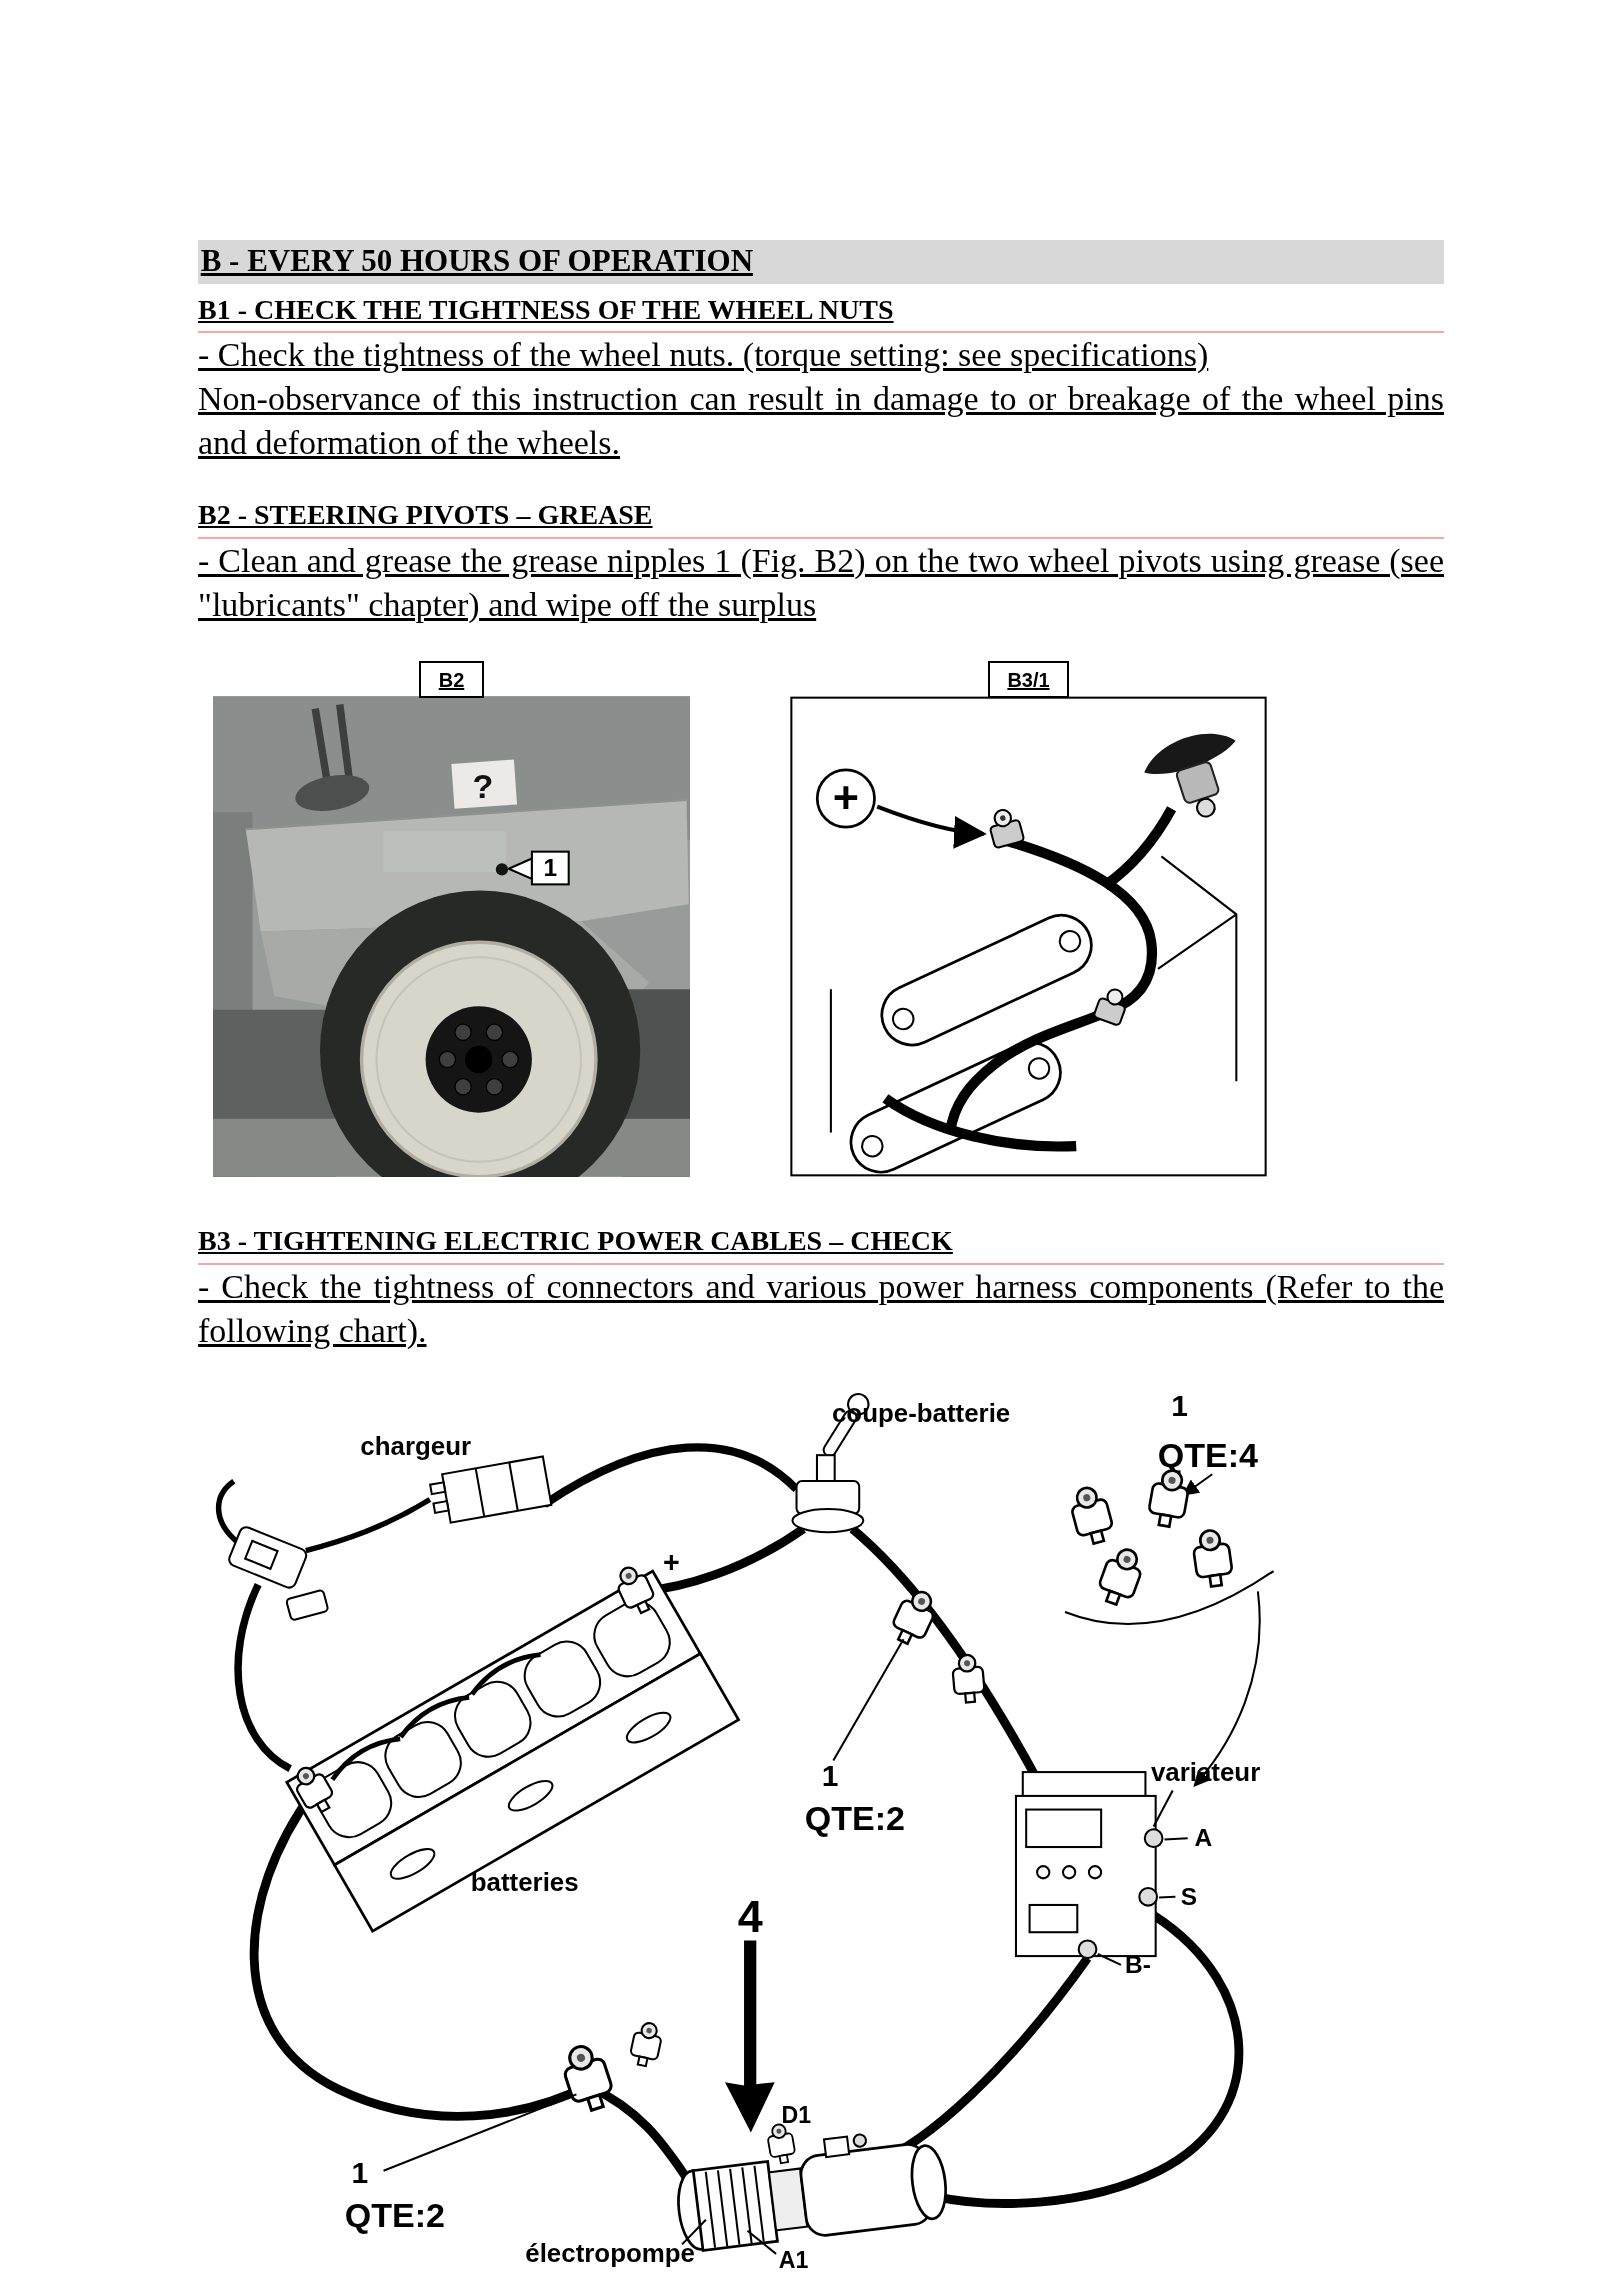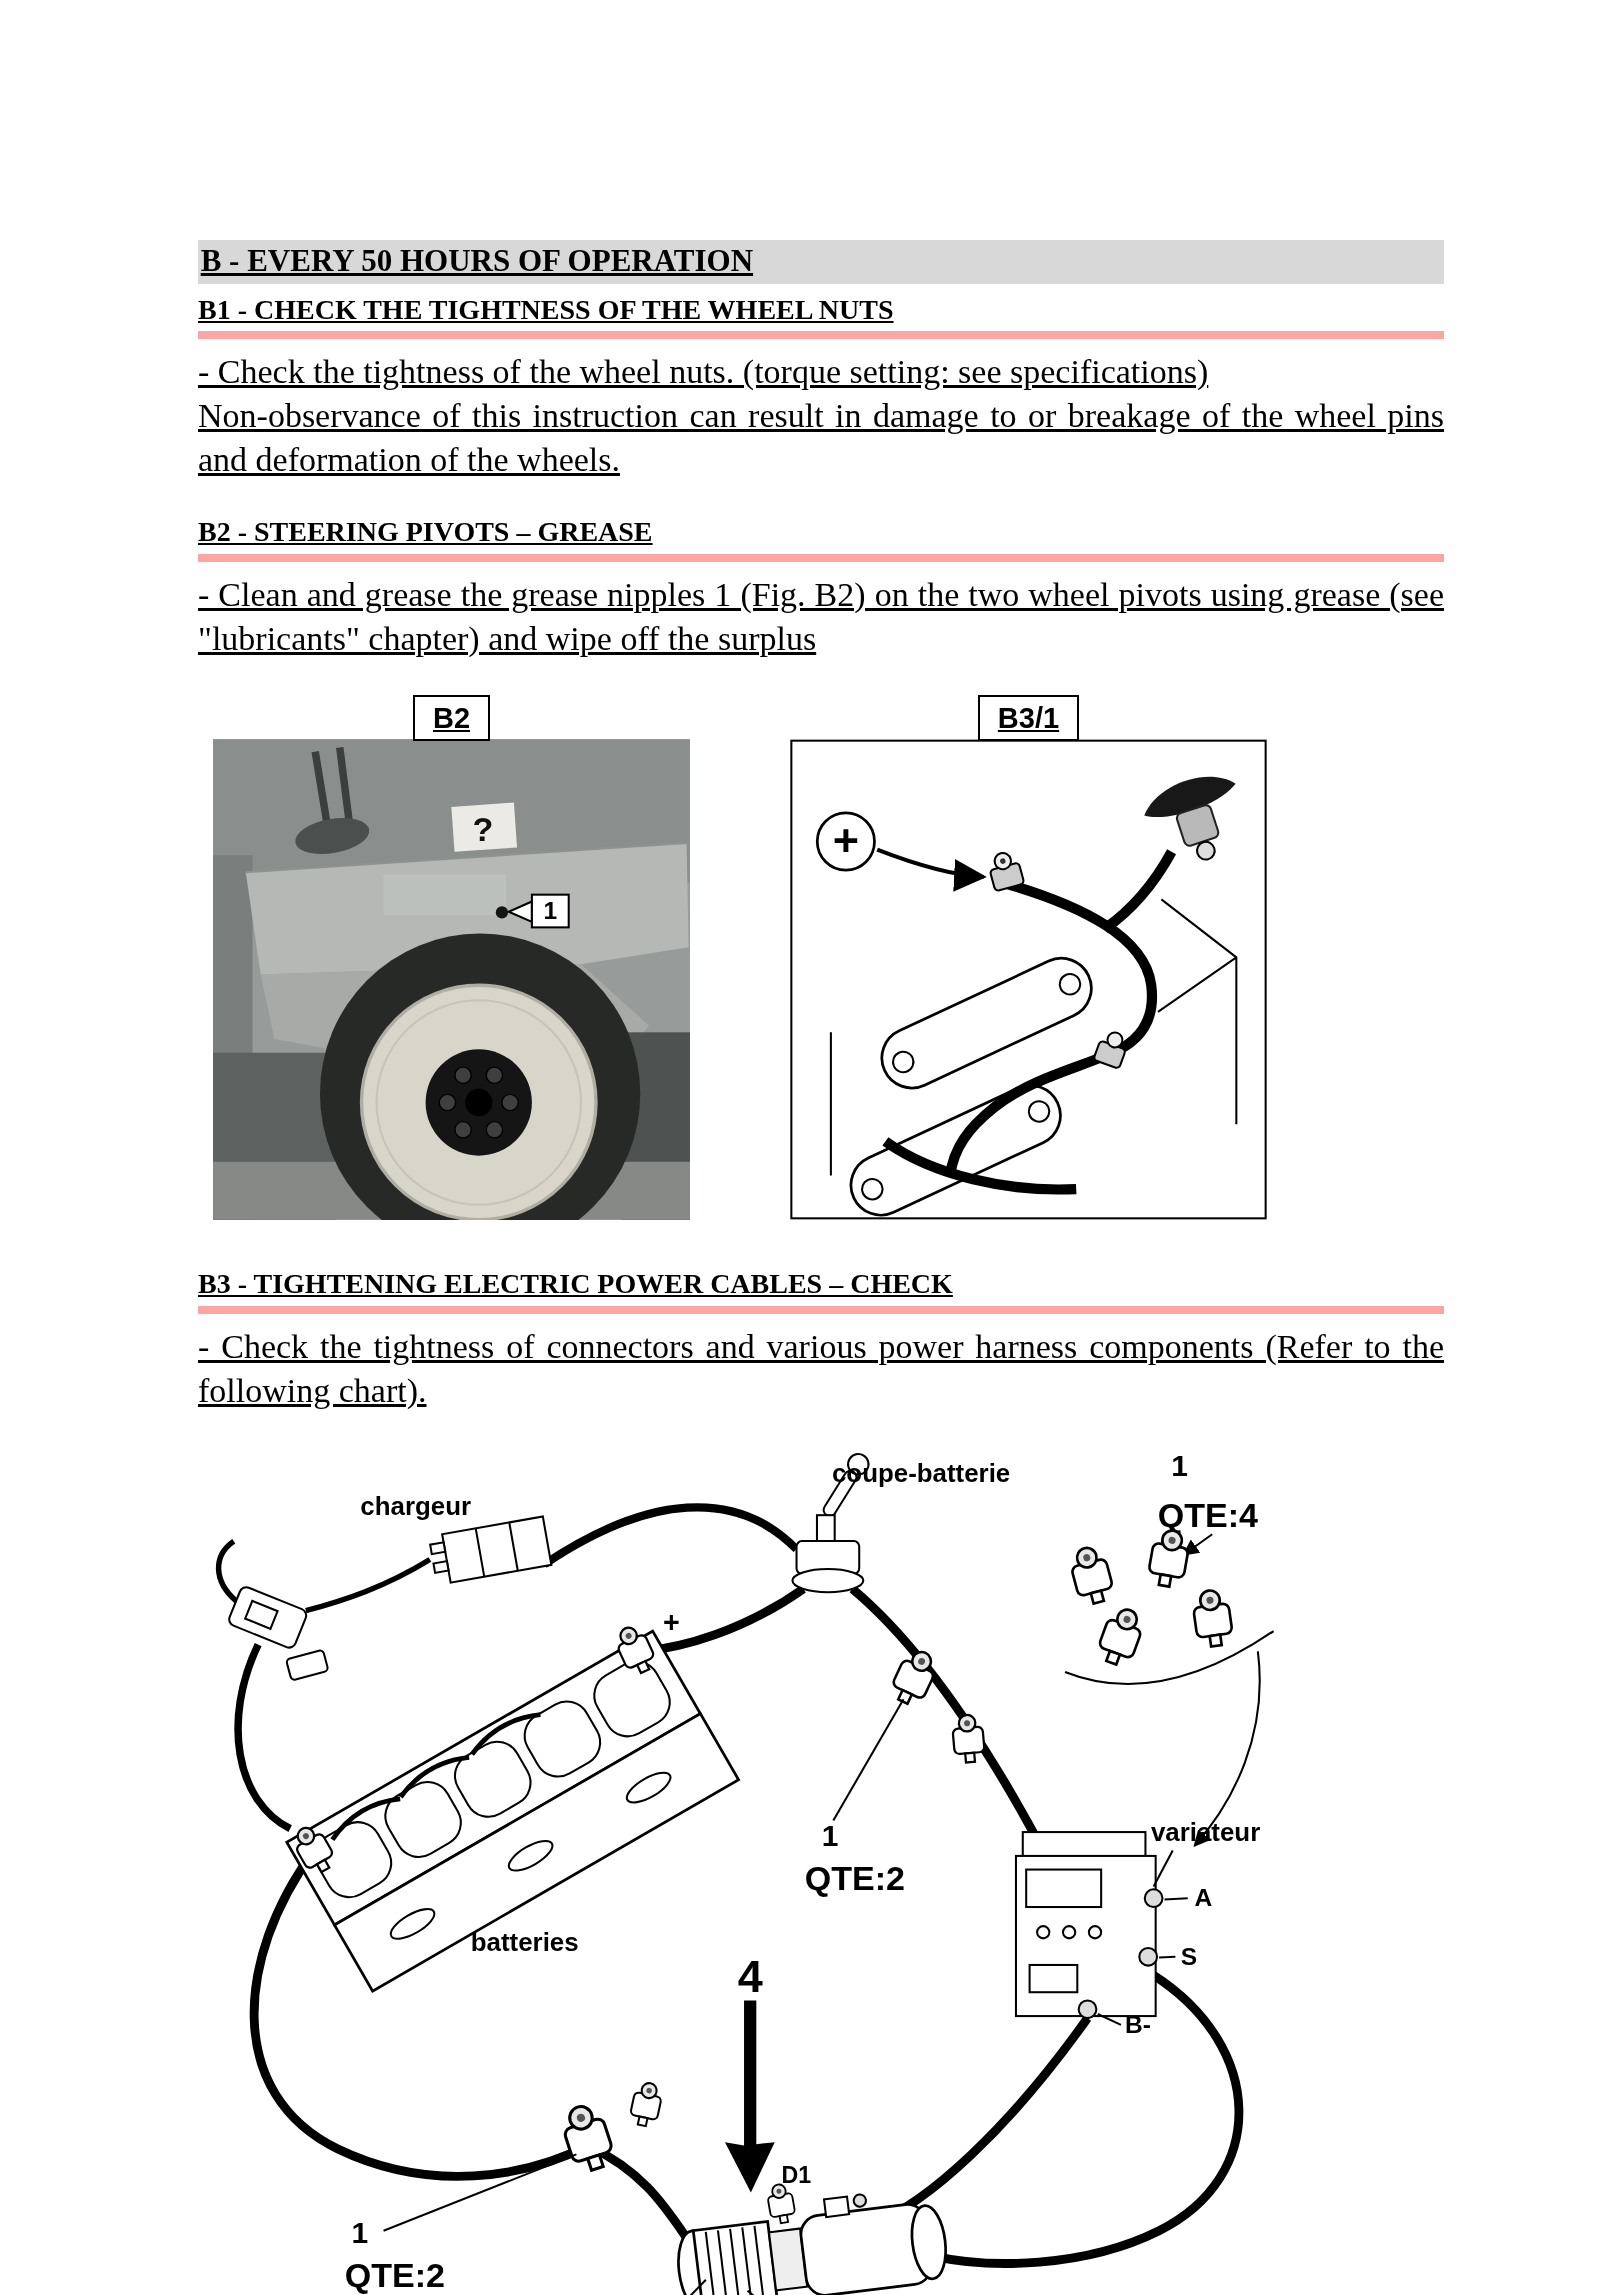"B1 - CHECK THE TIGHTNESS" .rule-heading { border-bottom: 8px solid #fca5a5 -> 2px solid #fca5a5; margin-bottom: 11px -> none }
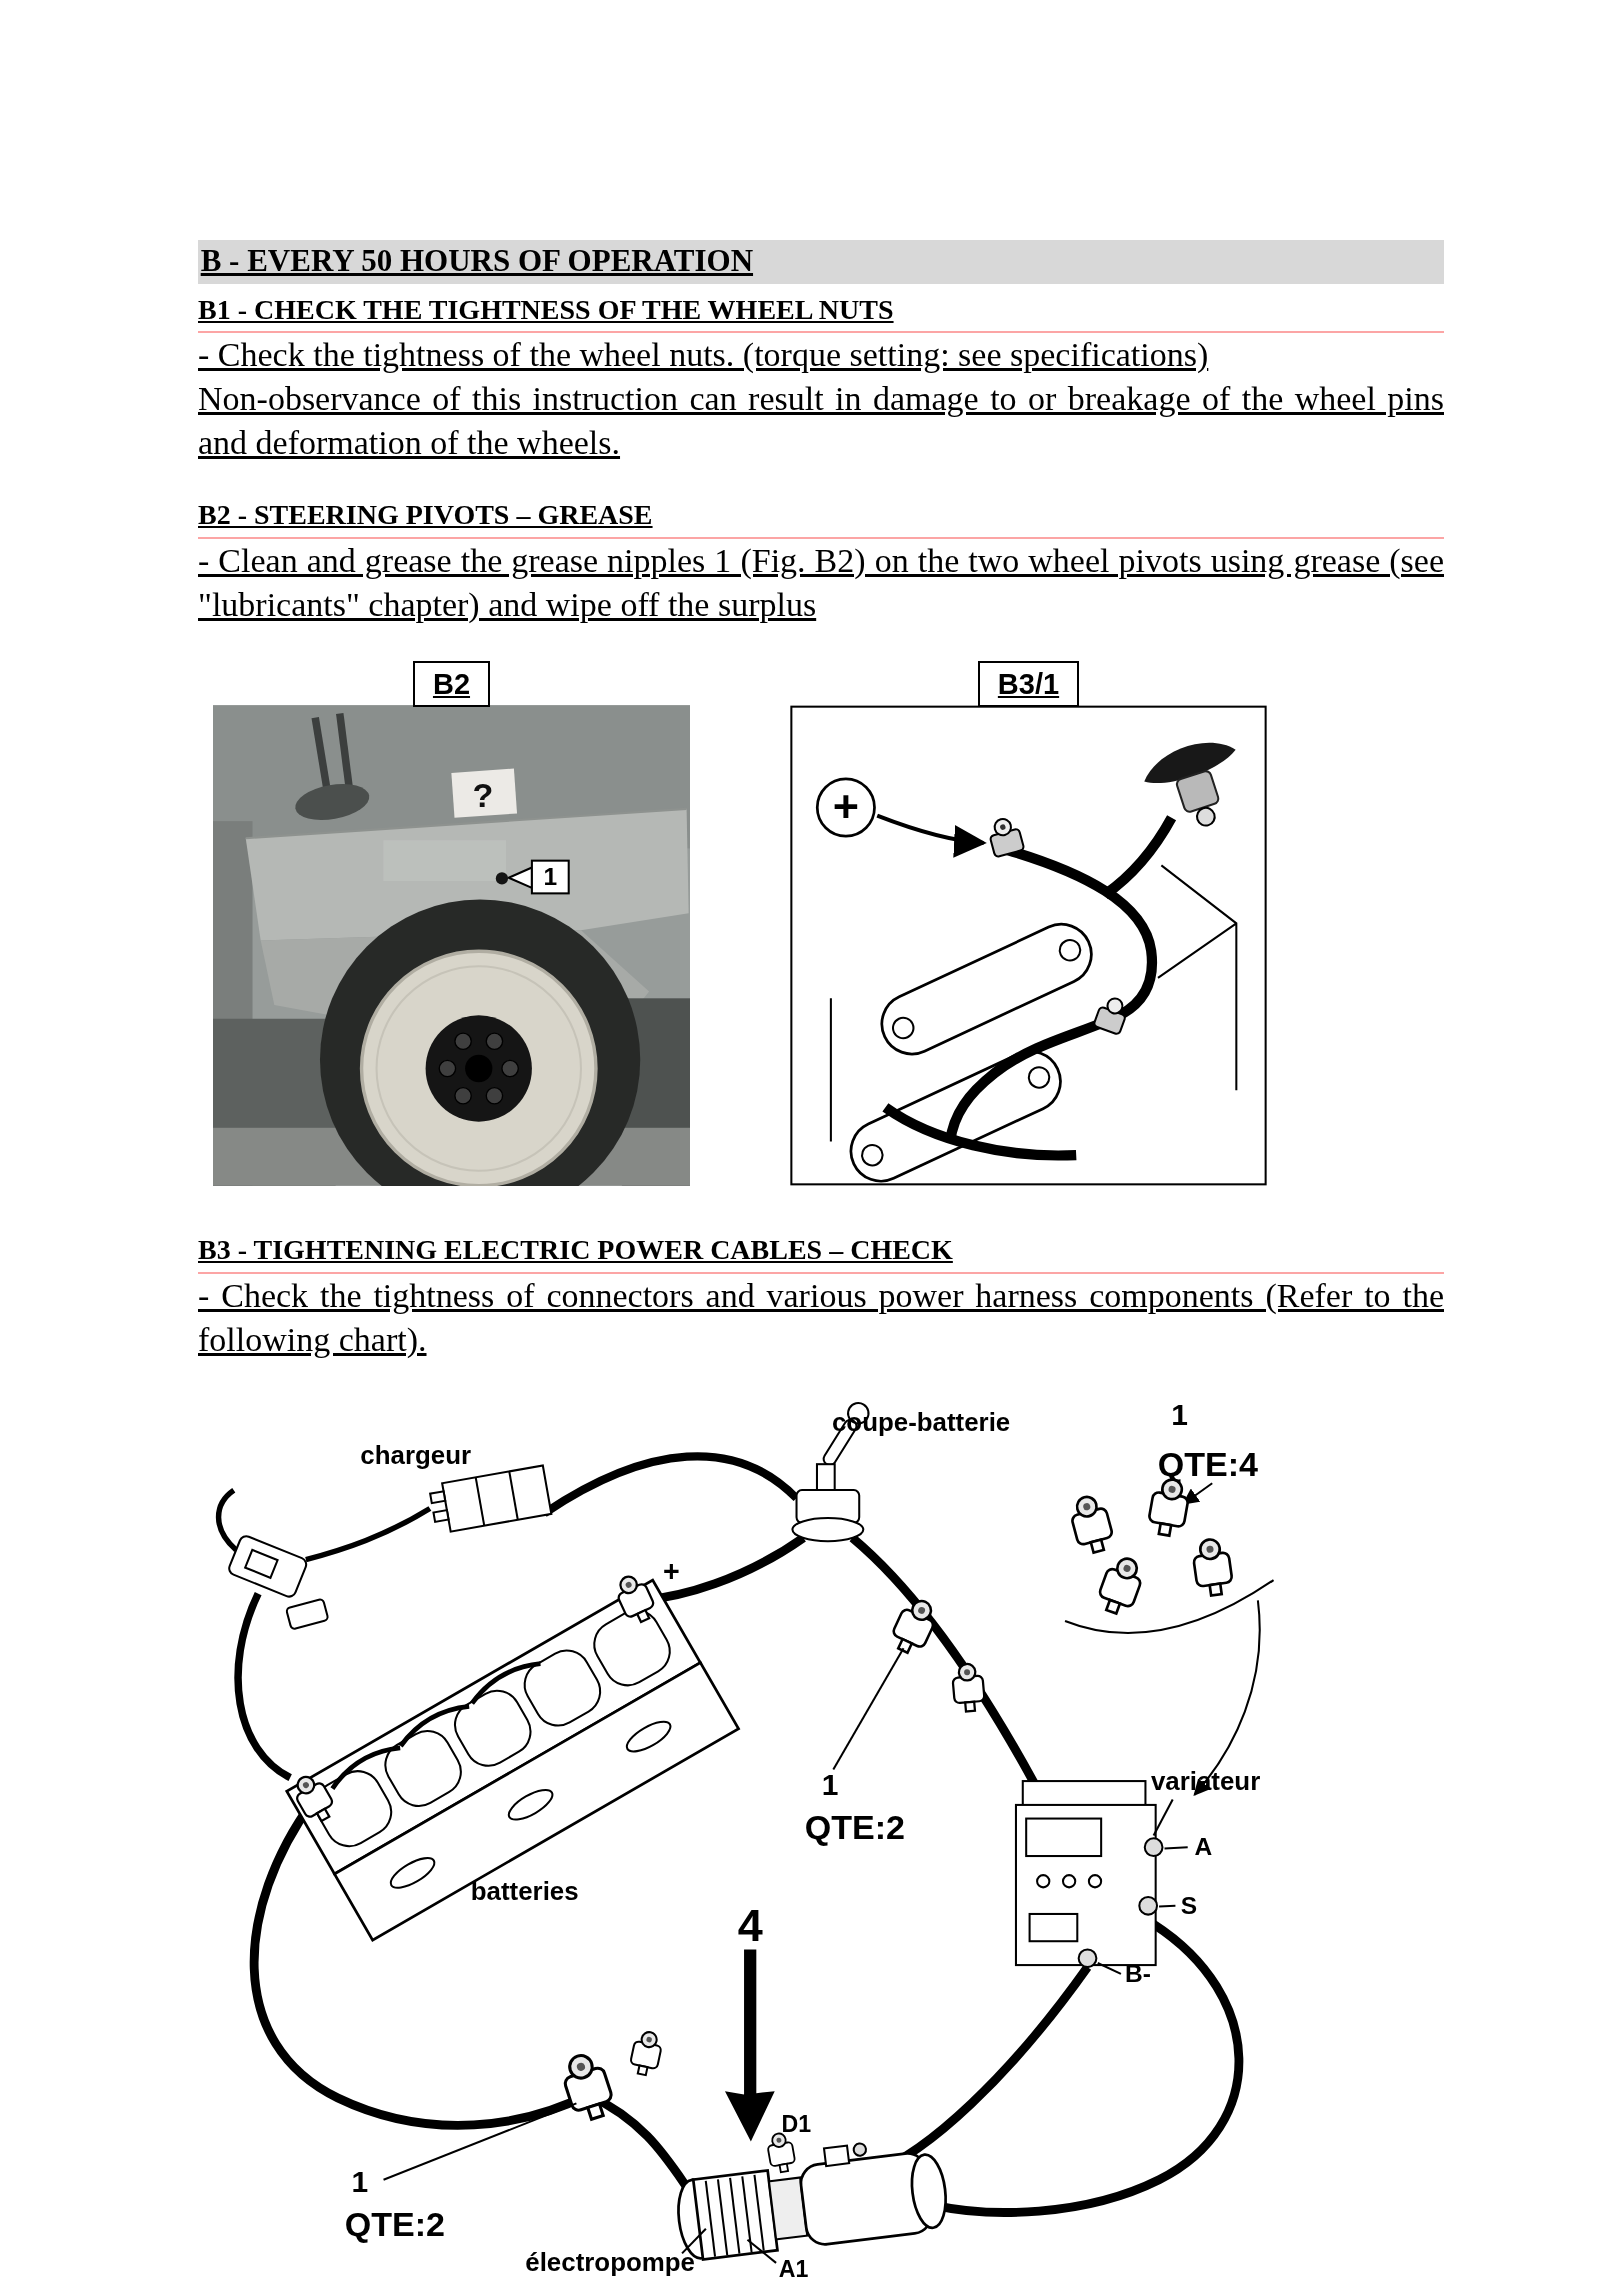"B2" .fig-tag { font-size: 29px -> 20px }
